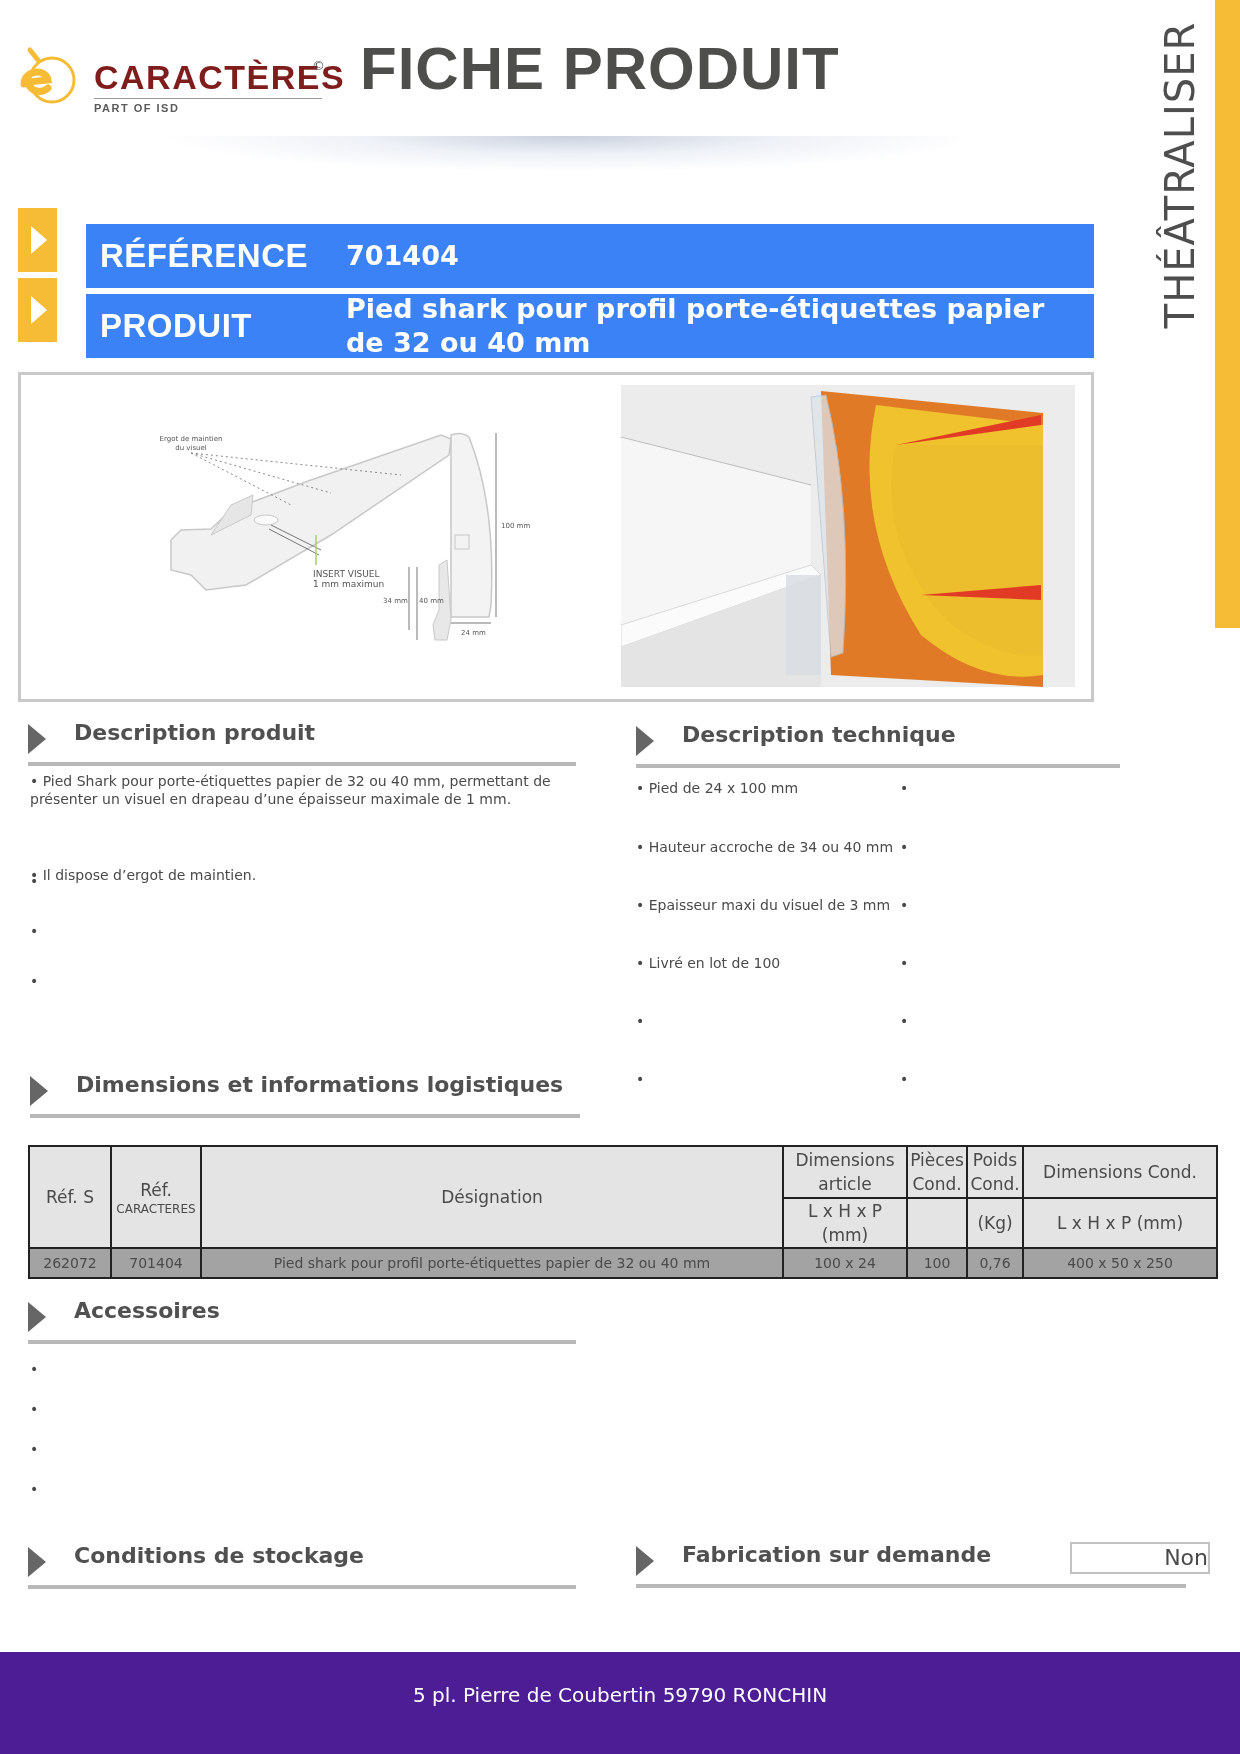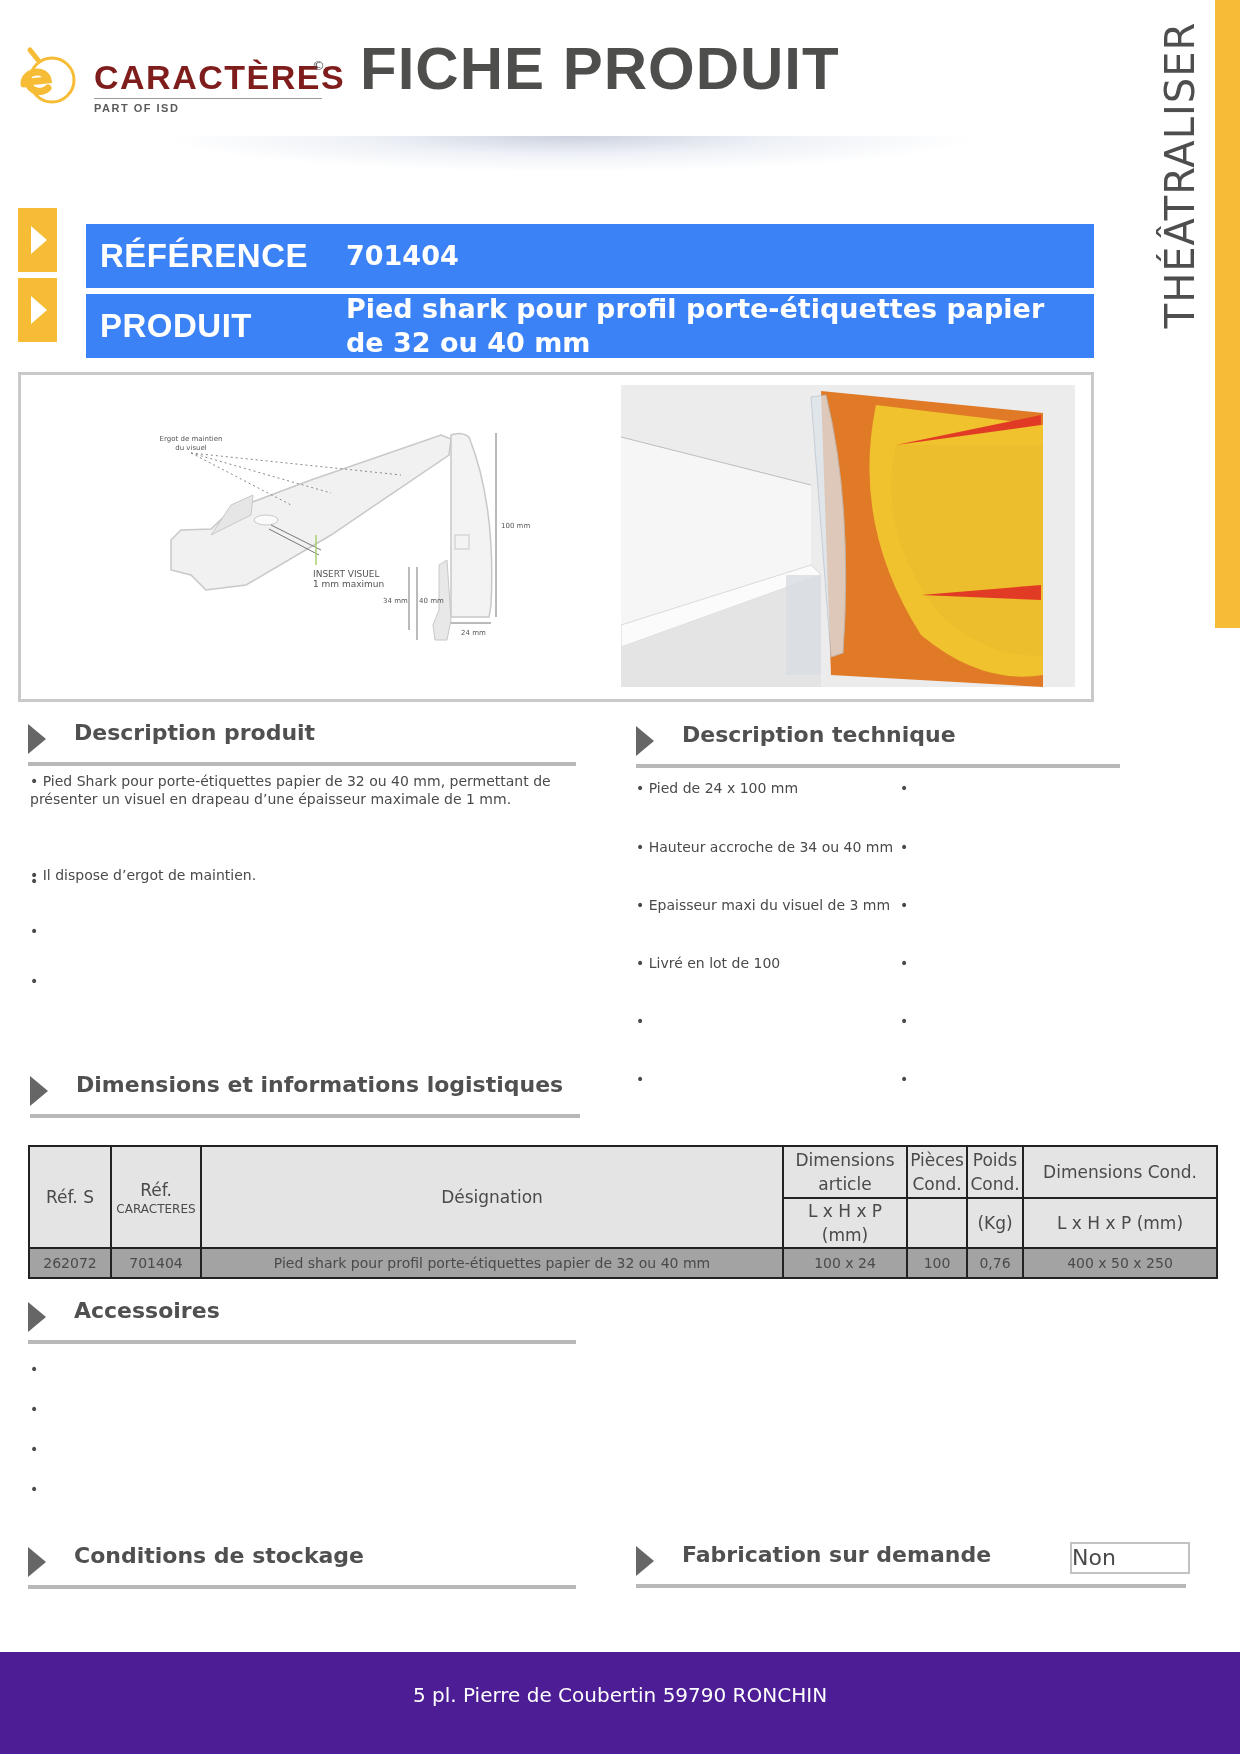"Non" .non-box { text-align: left -> right; width: 120px -> 140px }
